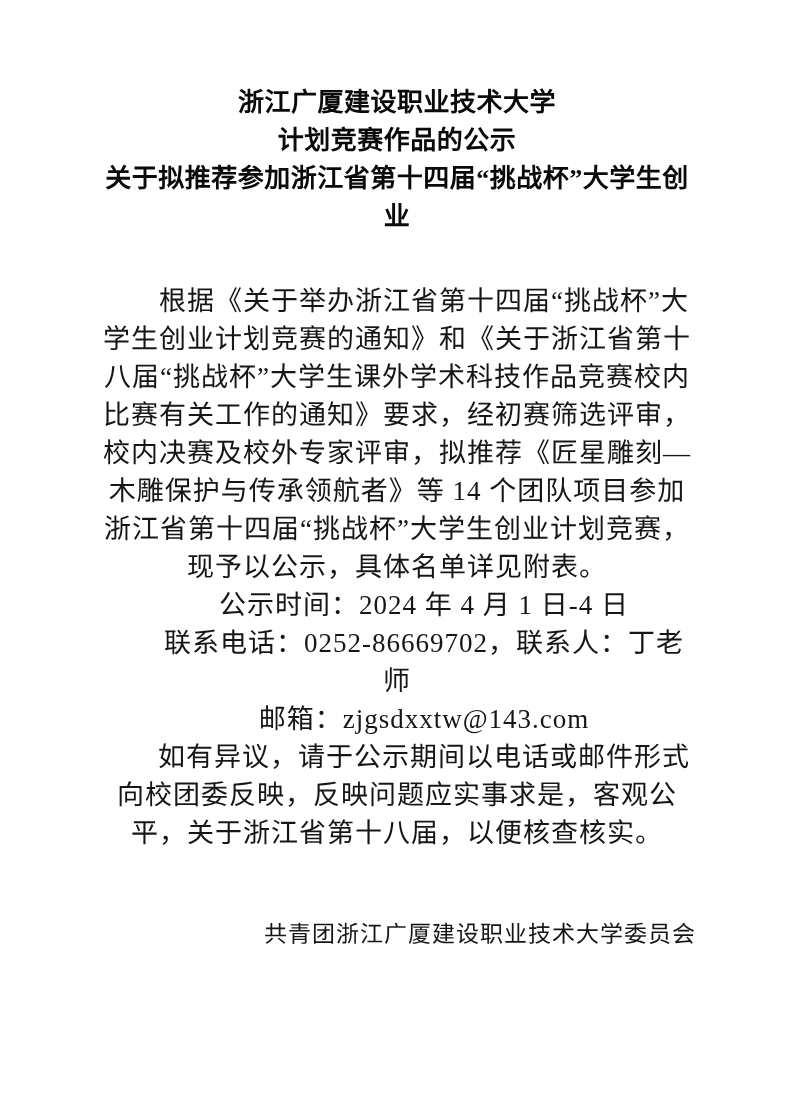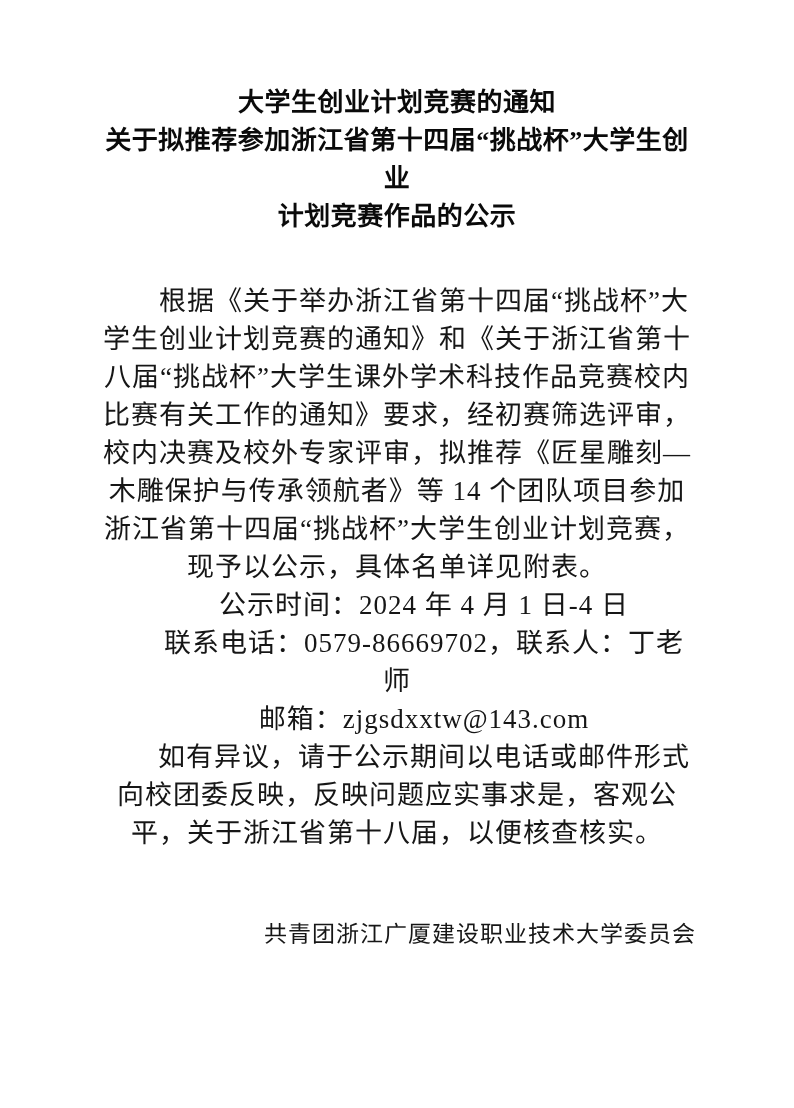"大学生创业计划竞赛的通知" span.title-line { text: 大学生创业计划竞赛的通知 -> 浙江广厦建设职业技术大学 }
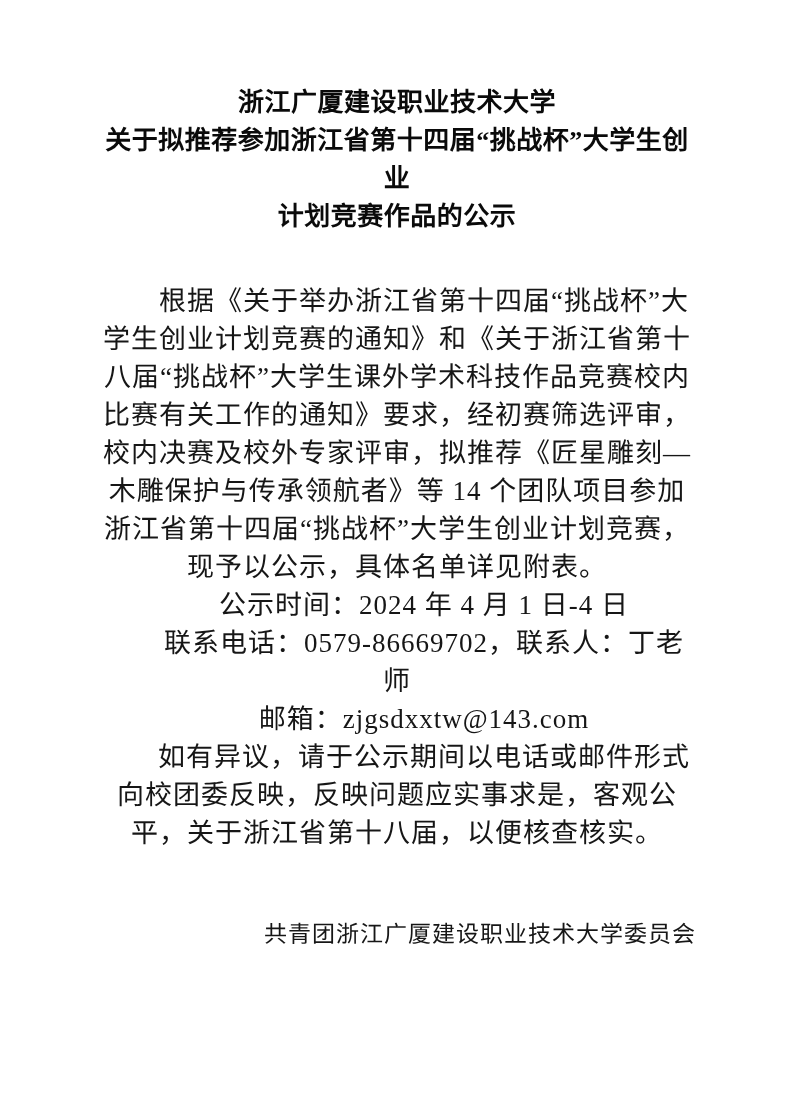"关于拟推荐参加浙江省第十四届“挑战杯”大学生创业" span.title-line { order: before "计划竞赛作品的公示" -> after "计划竞赛作品的公示" }
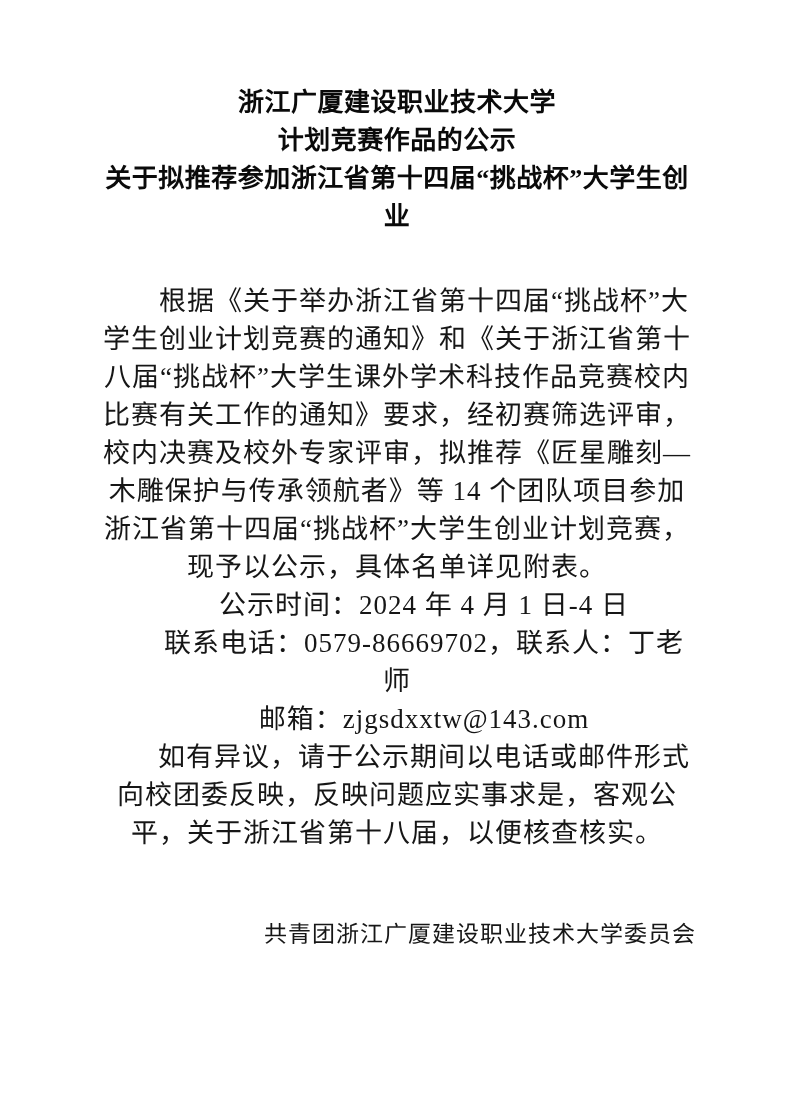"联系电话：0579-86669702，联系人：丁老师" p { text: 0579-86669702 -> 0252-86669702 }
